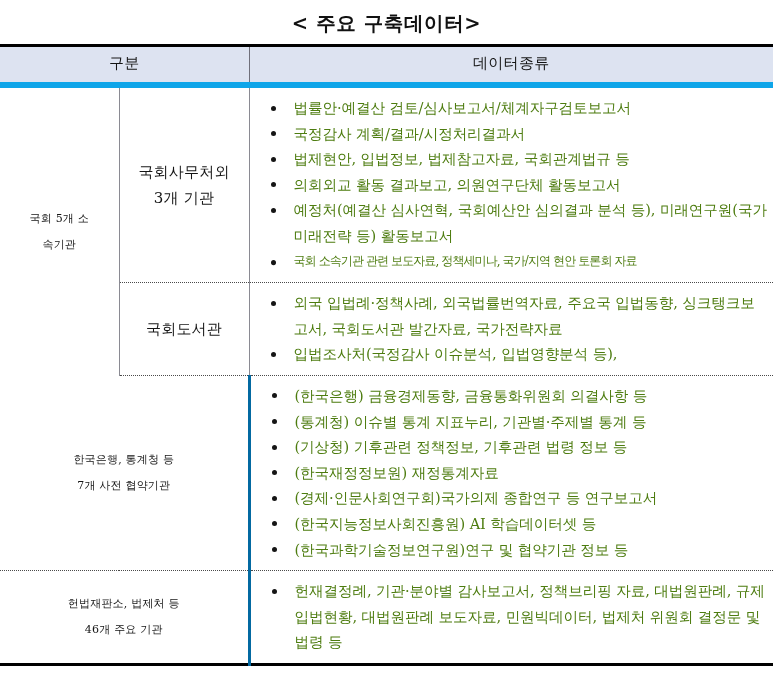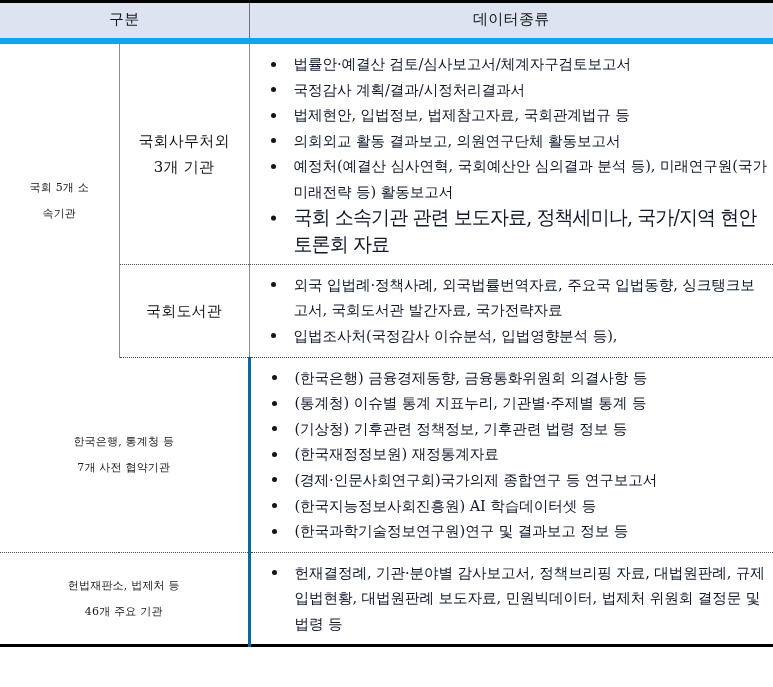"< 주요 구축데이터>" h1.doc-title { html: none -> <h1>&lt; 주요 구축데이터&gt;</h1> }
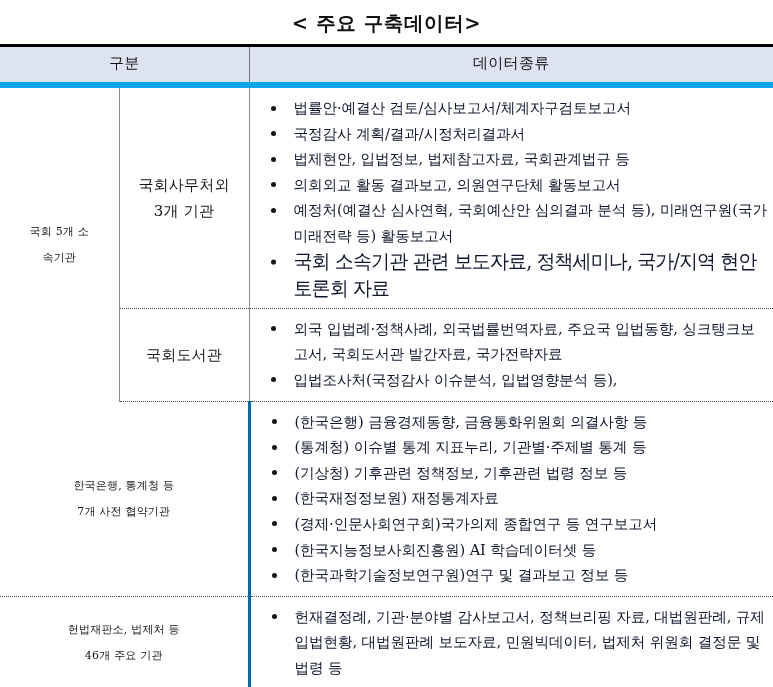"법률안·예결산 검토/심사보고서/체계자구검토보고서" ul.bullets > li { color: #0f172a -> #4d7c0f }
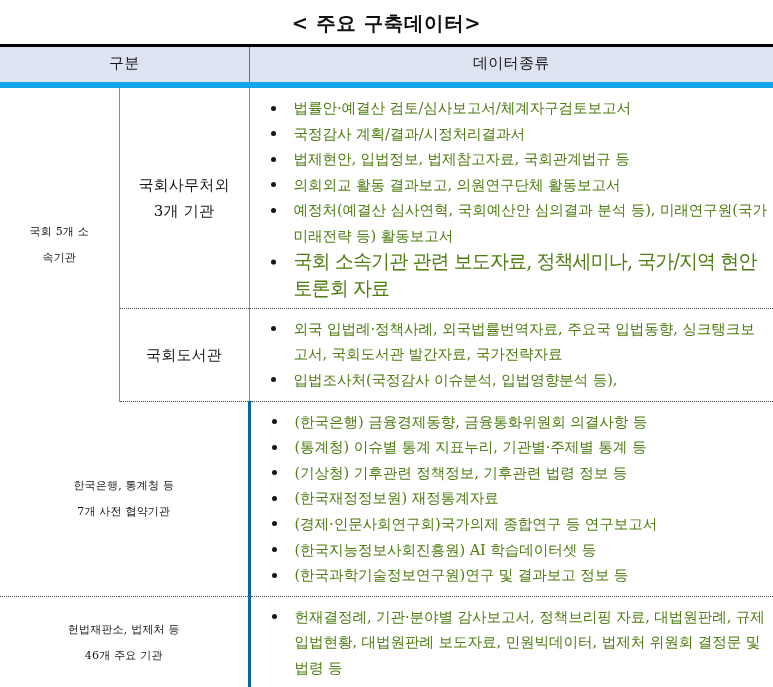"국회 소속기관 관련 보도자료, 정책세미나," ul.bullets > li.compressed { font-size: 19px -> 12px }
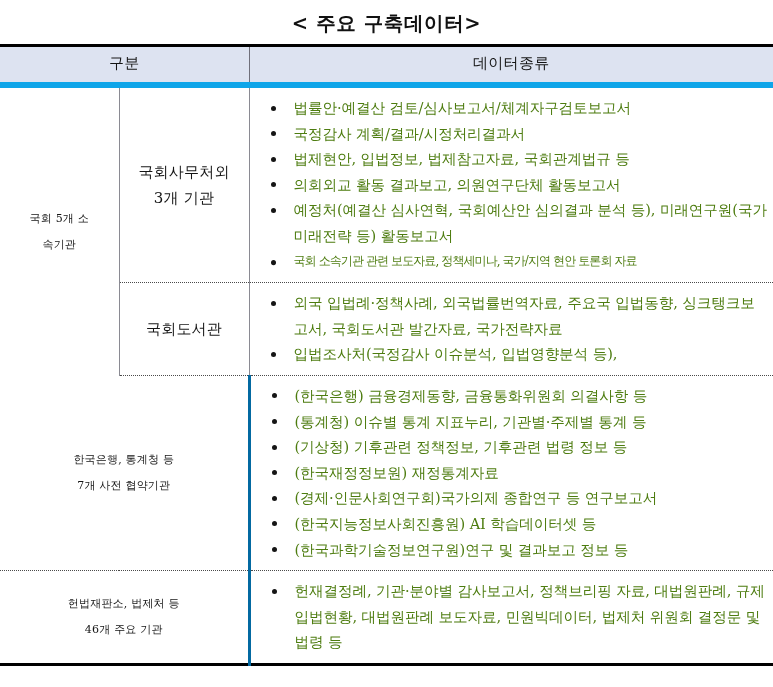"(한국과학기술정보연구원)연구 및 결과보고 정보 등" li { text: 결과보고 -> 협약기관 }
